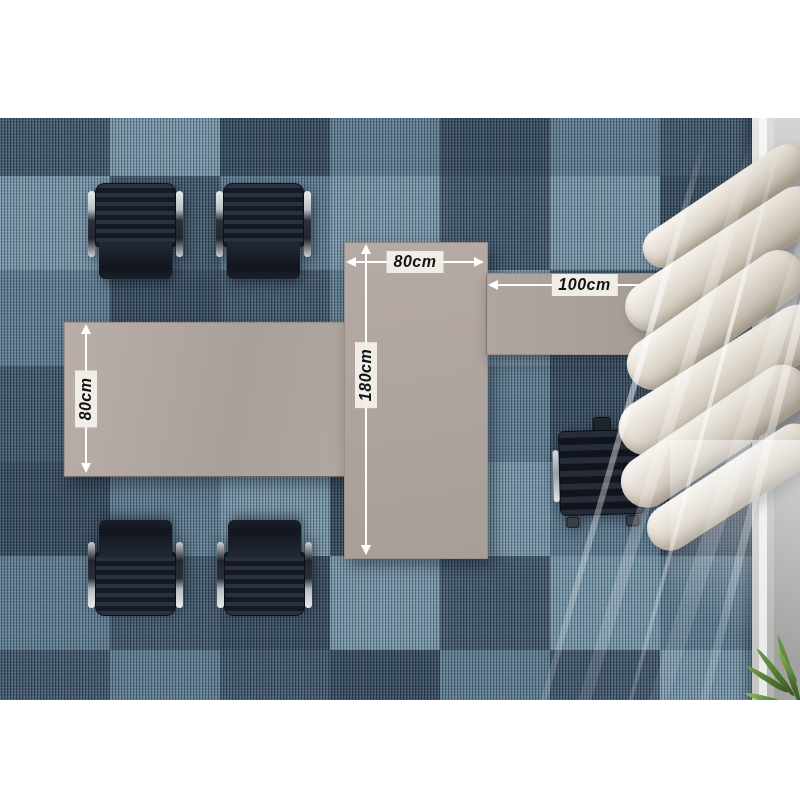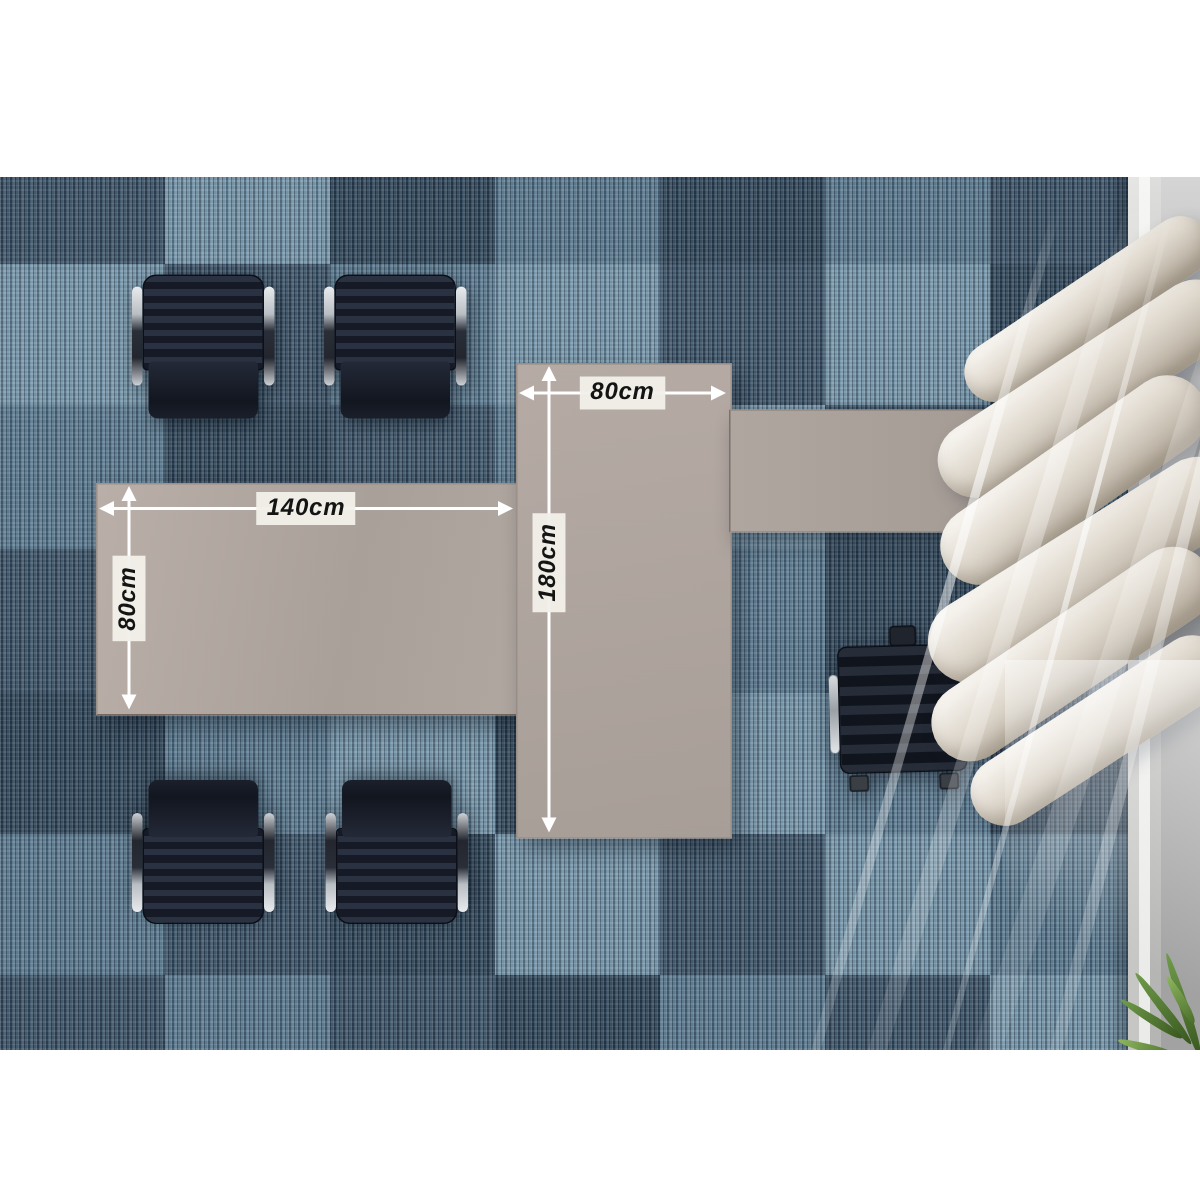"100cm" div.dim { html: none -> <div> <div></div> <div></div> <div></div> <div>100cm</div> </div> }
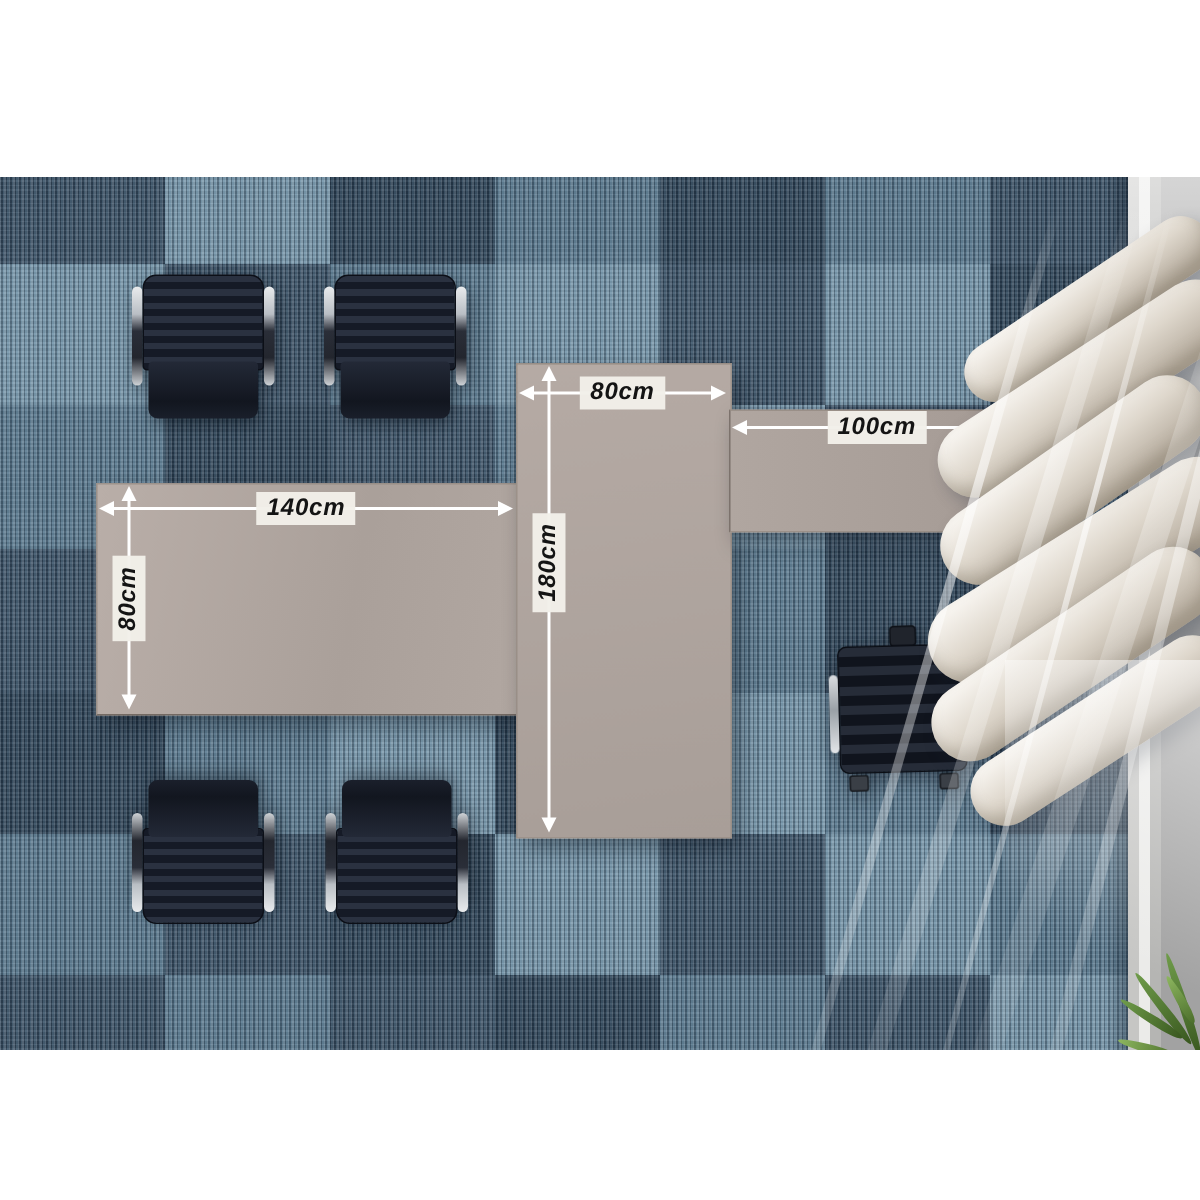"140cm" div.dim { html: <div> <div></div> <div></div> <div></div> <div>140cm</div> </div> -> none }
